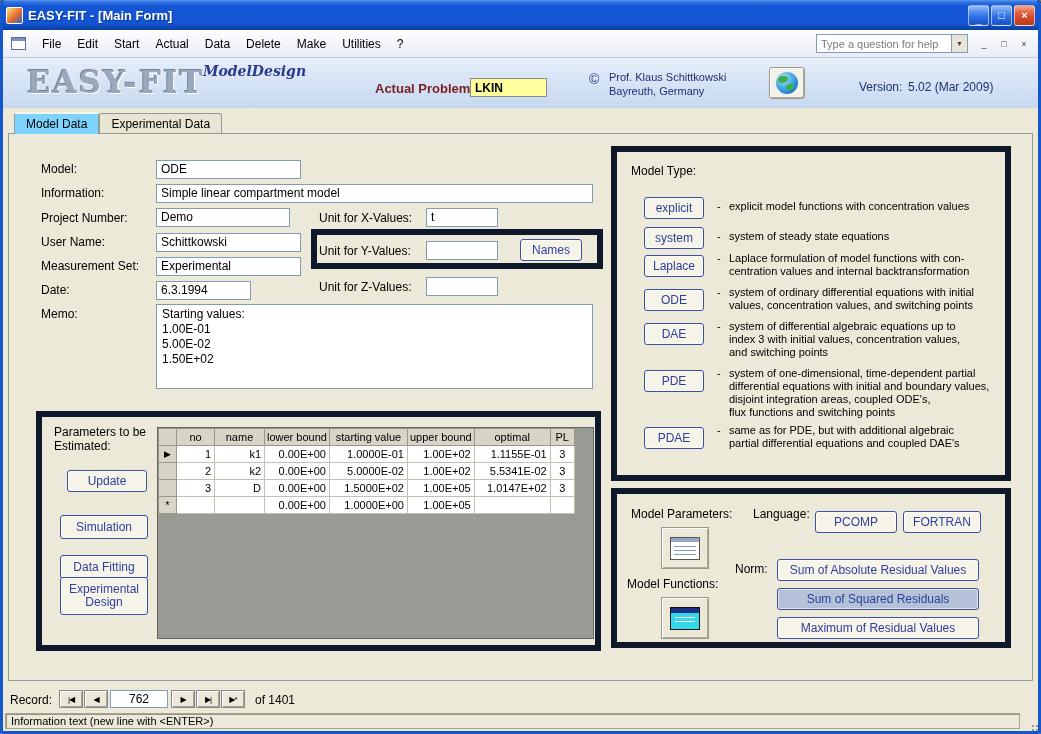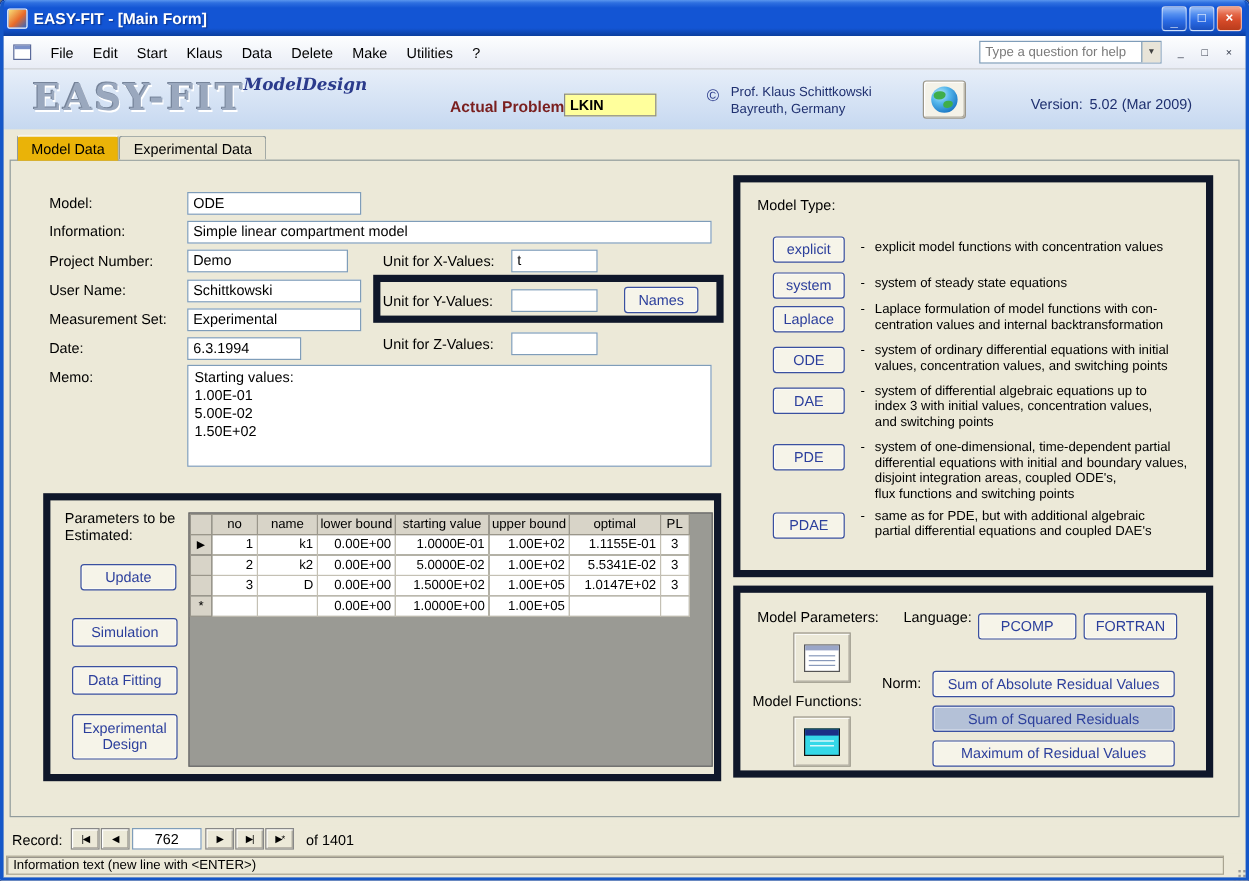"Klaus" span.menu-item { text: Klaus -> Actual }
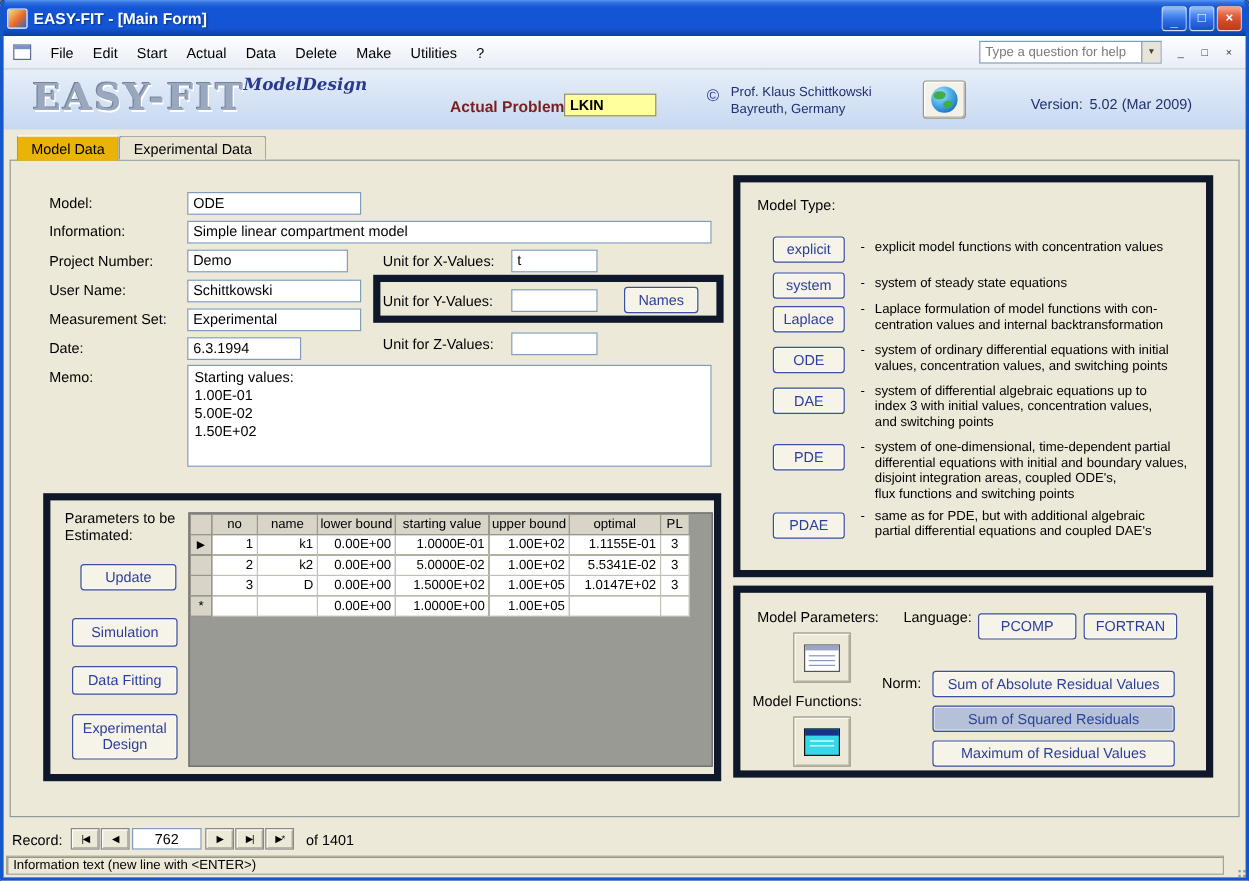"Model Data" .tab.active { background: #eab308 -> #7dd3fc }
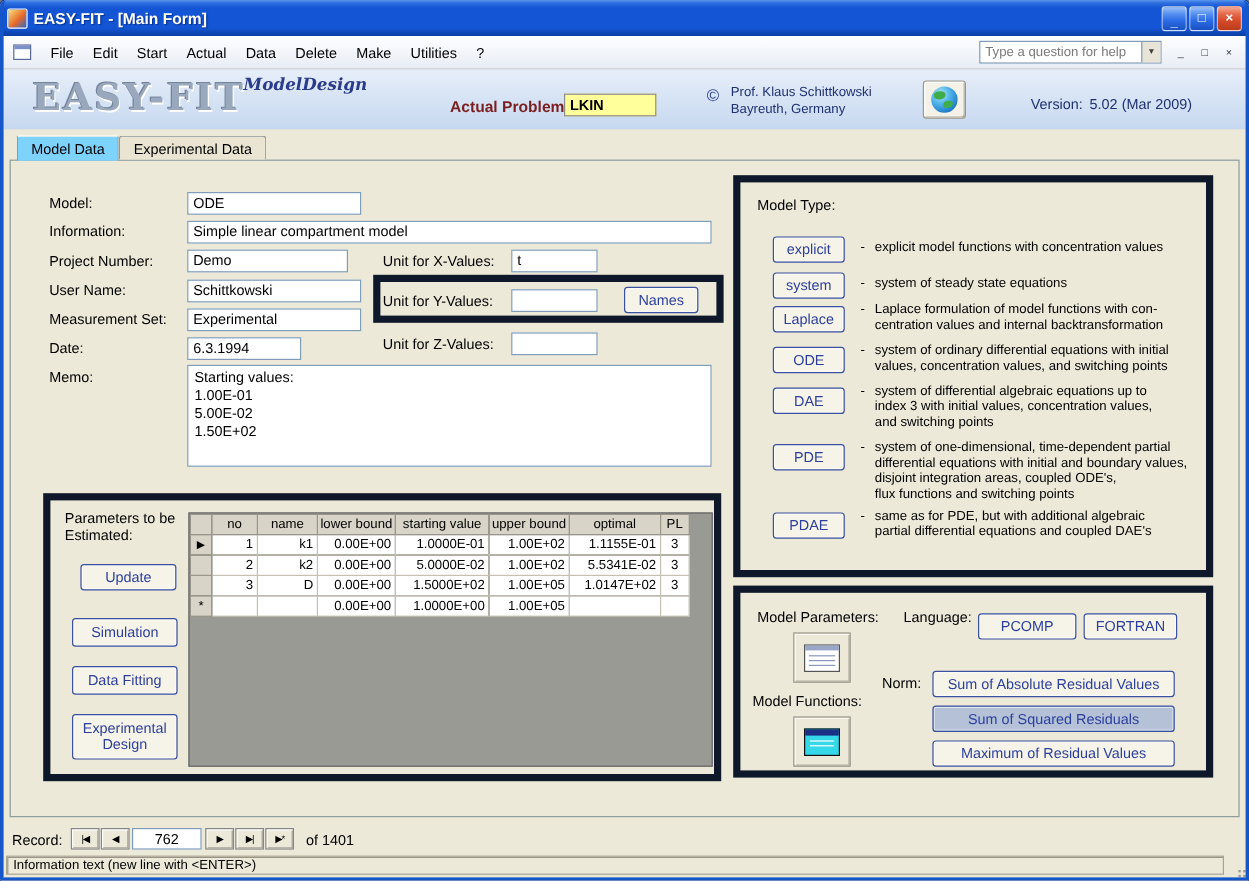"Experimental Design" div.vbbtn { top: 178px -> 160px }
